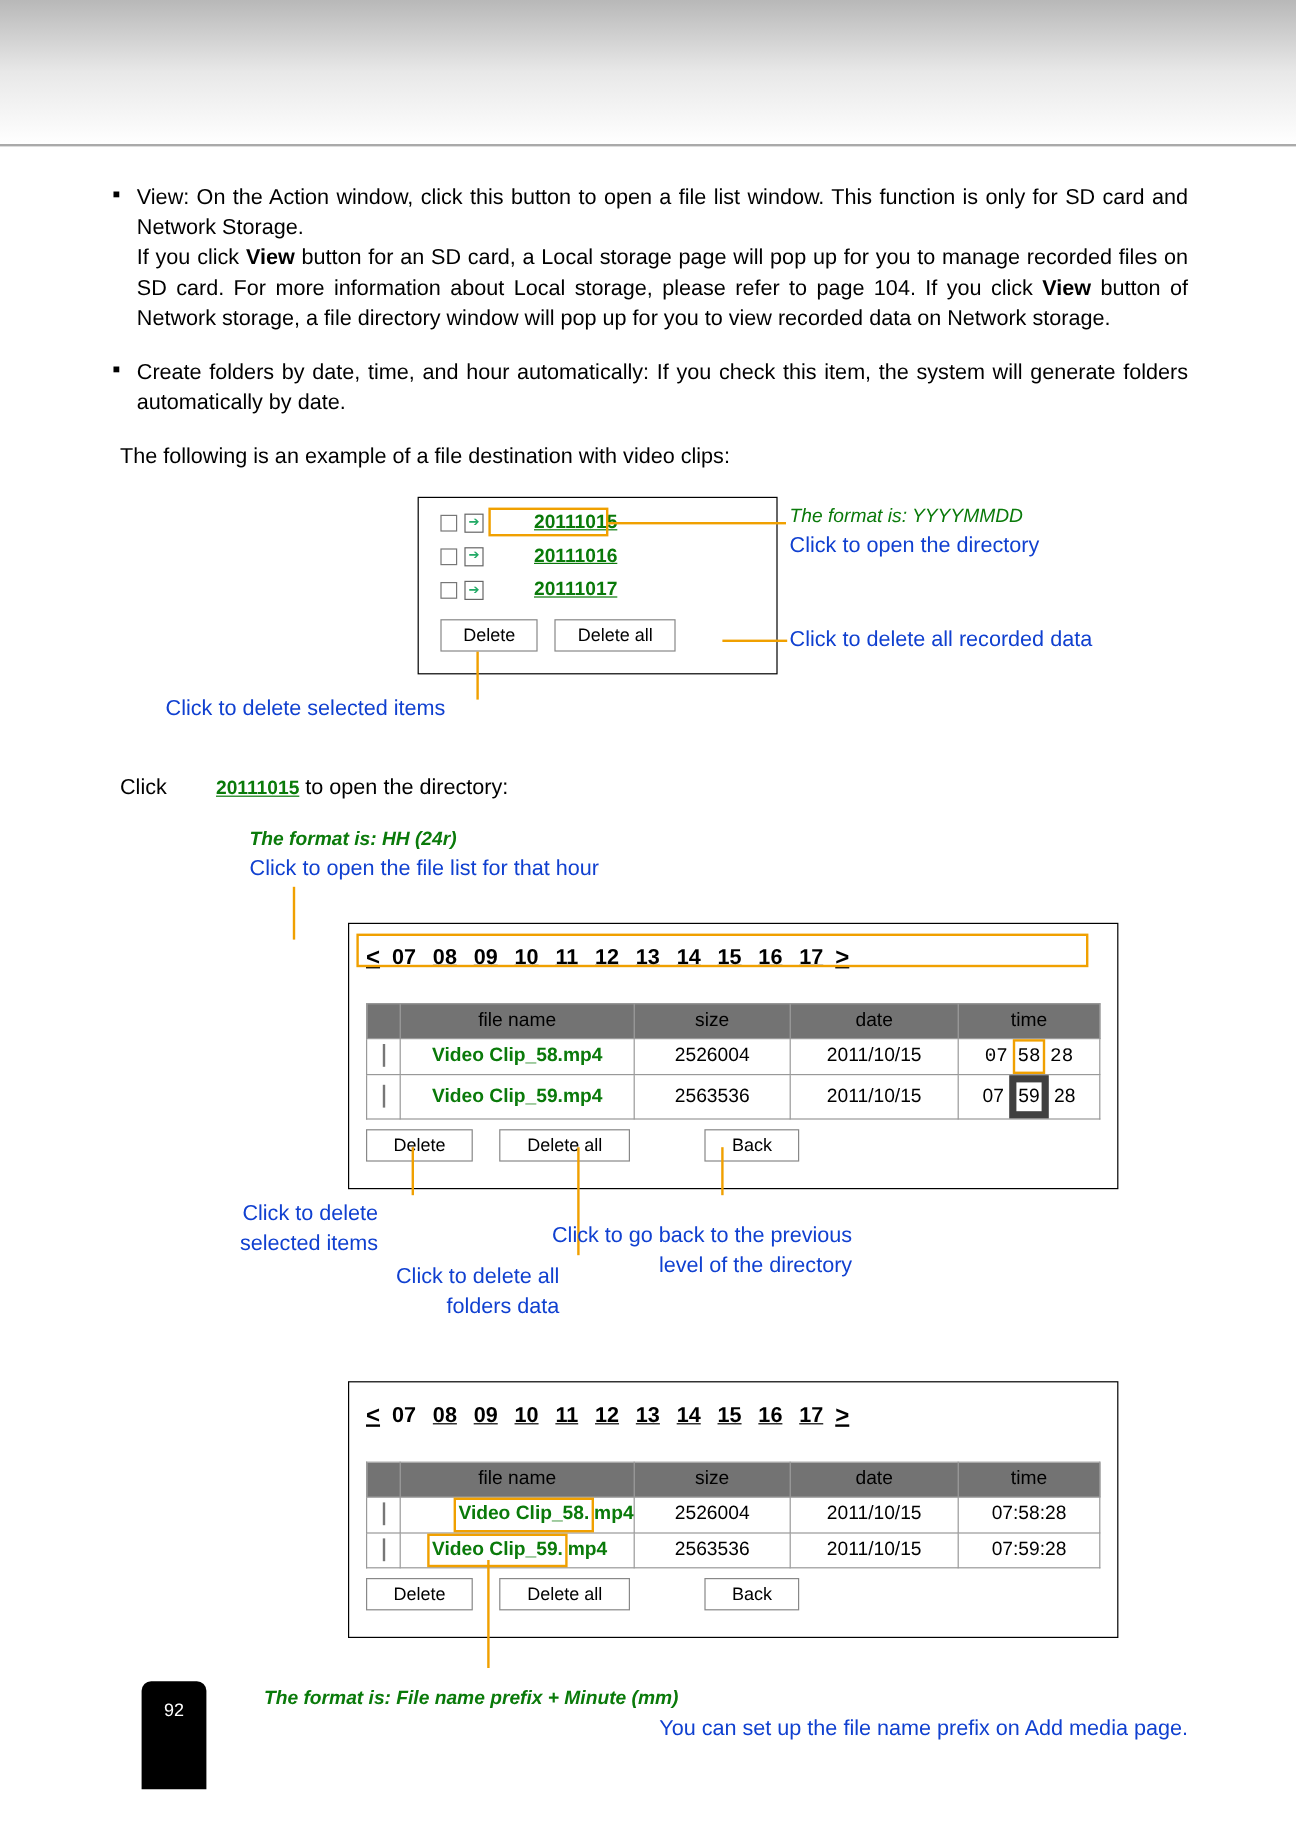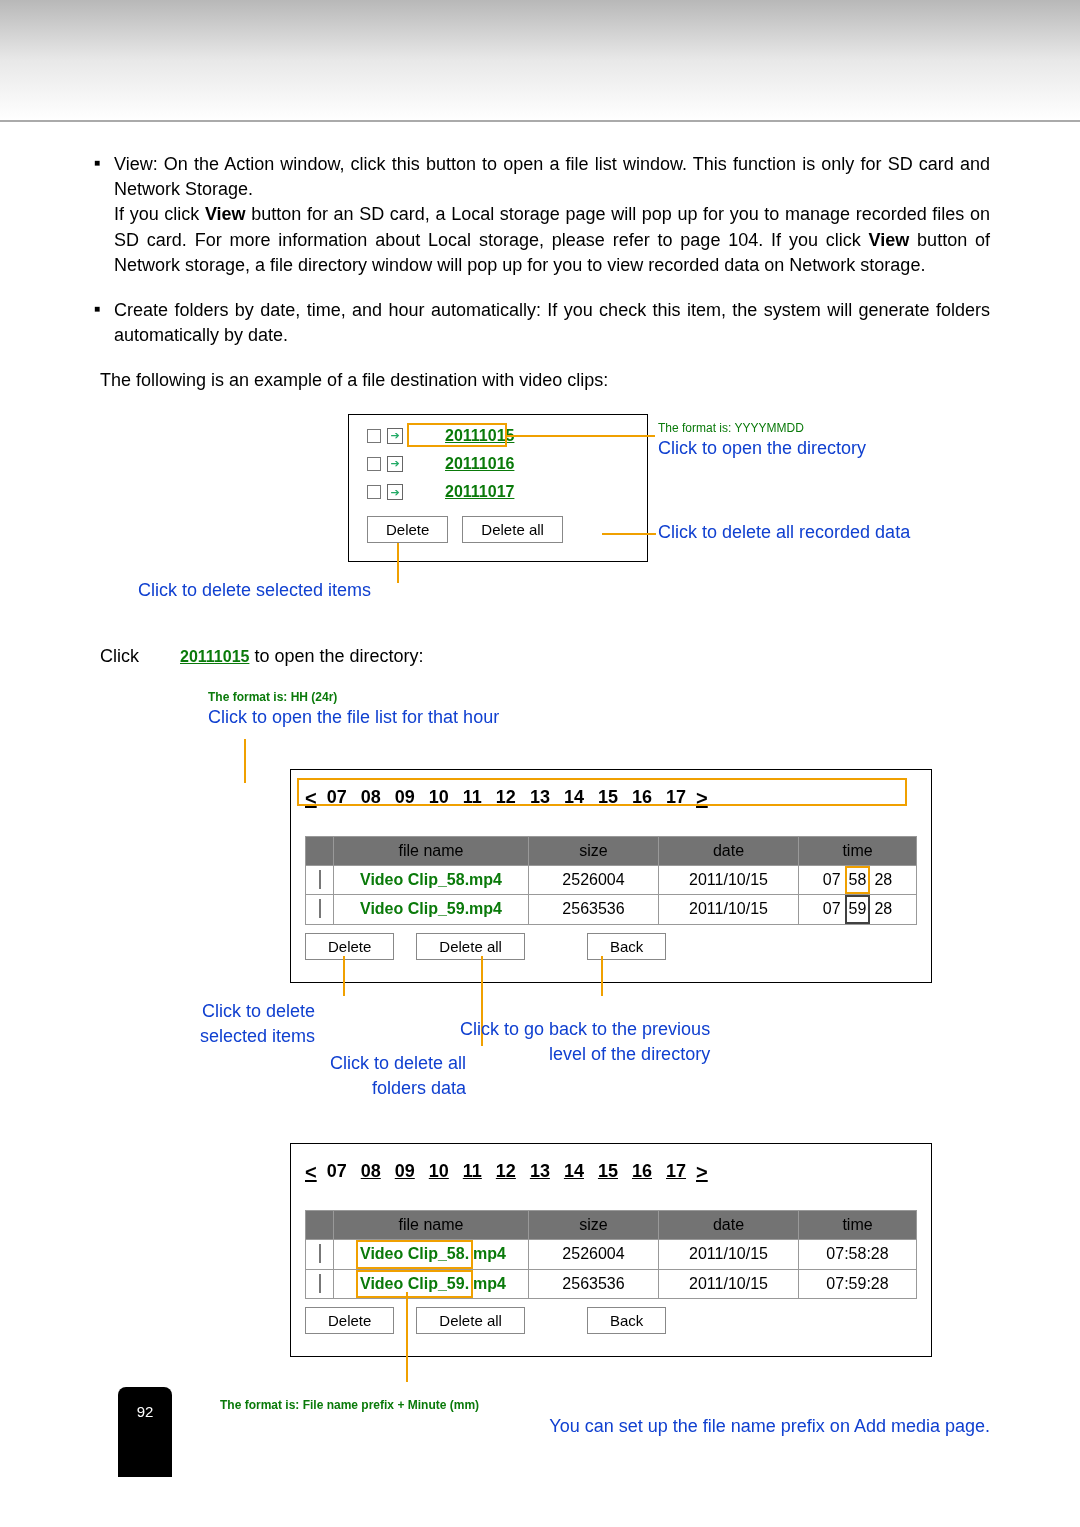"The format is: YYYYMMDD" .anno-green { font-size: 12px -> 16px; font-style: none -> italic }
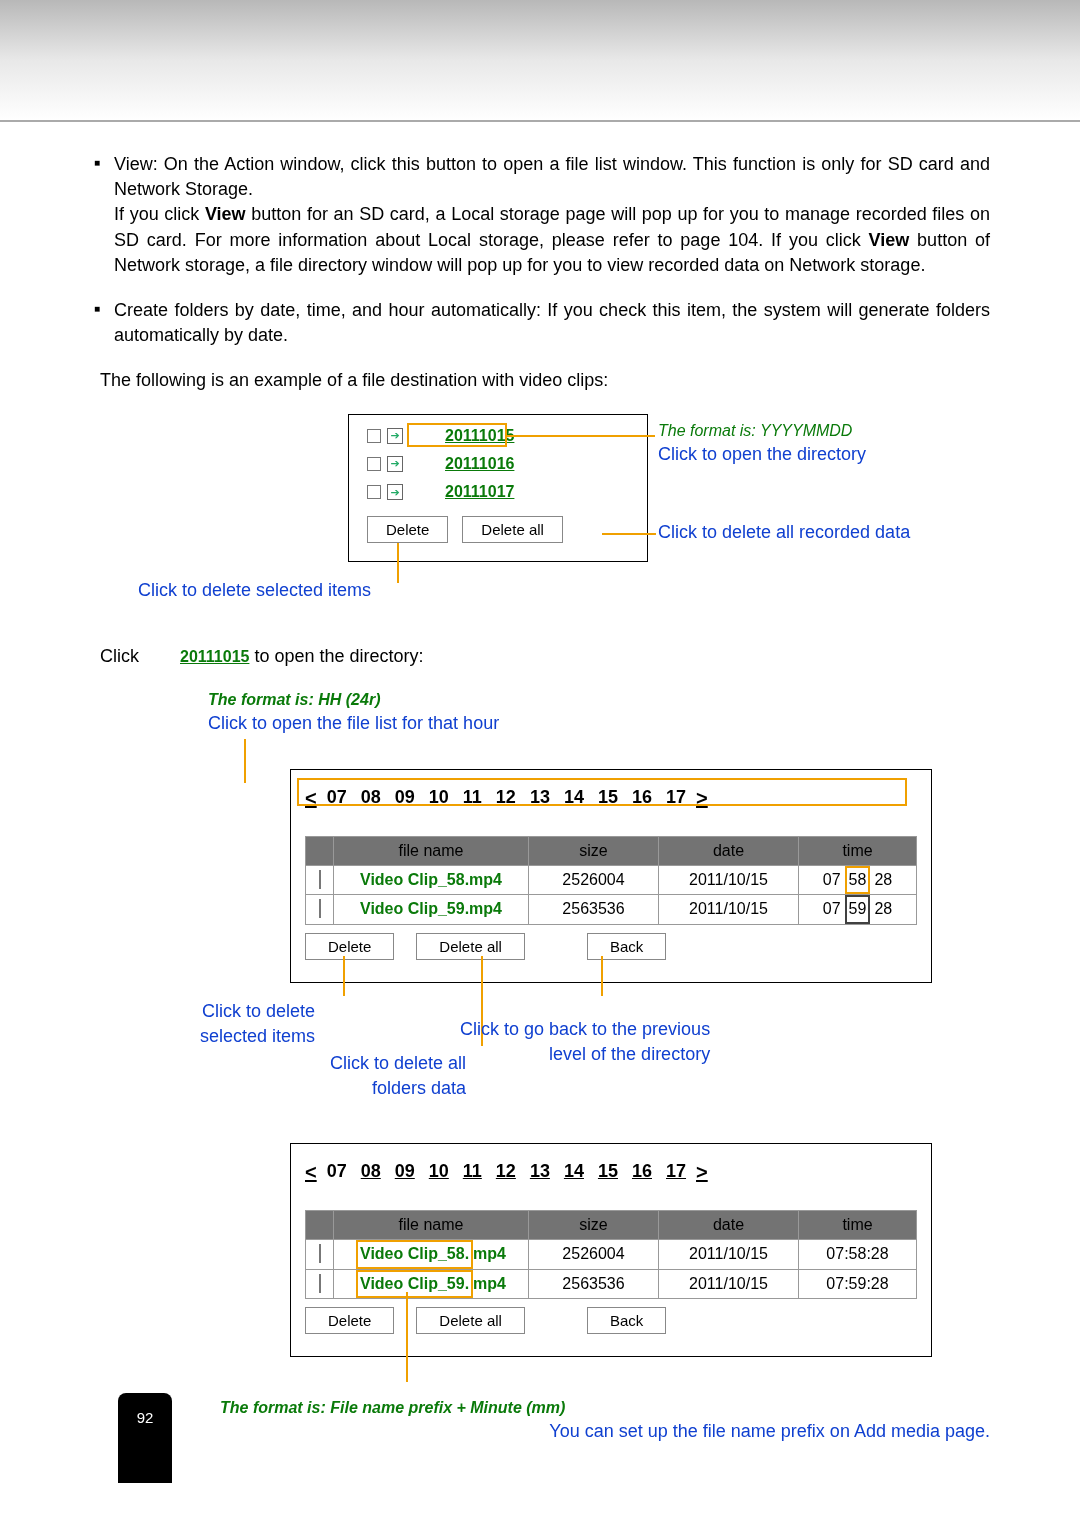"07 58 28" td { font-family: none -> Liberation Mono, monospace }
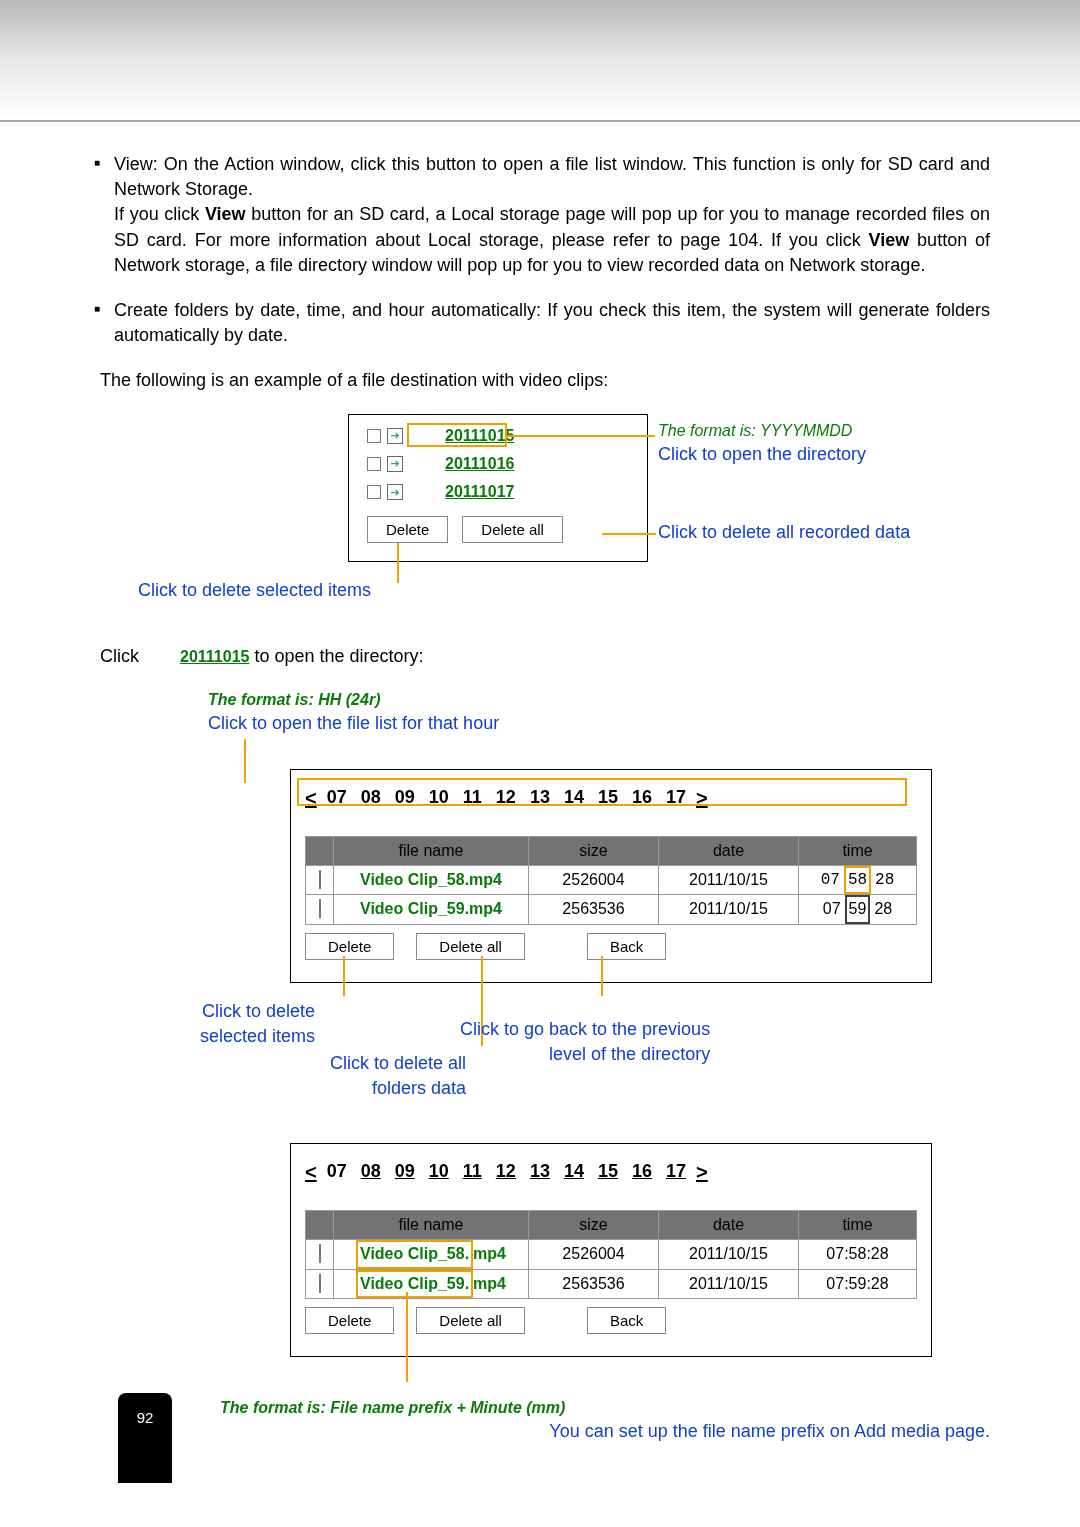"59" span { border: 2px solid #404040 -> 6px solid #404040 }
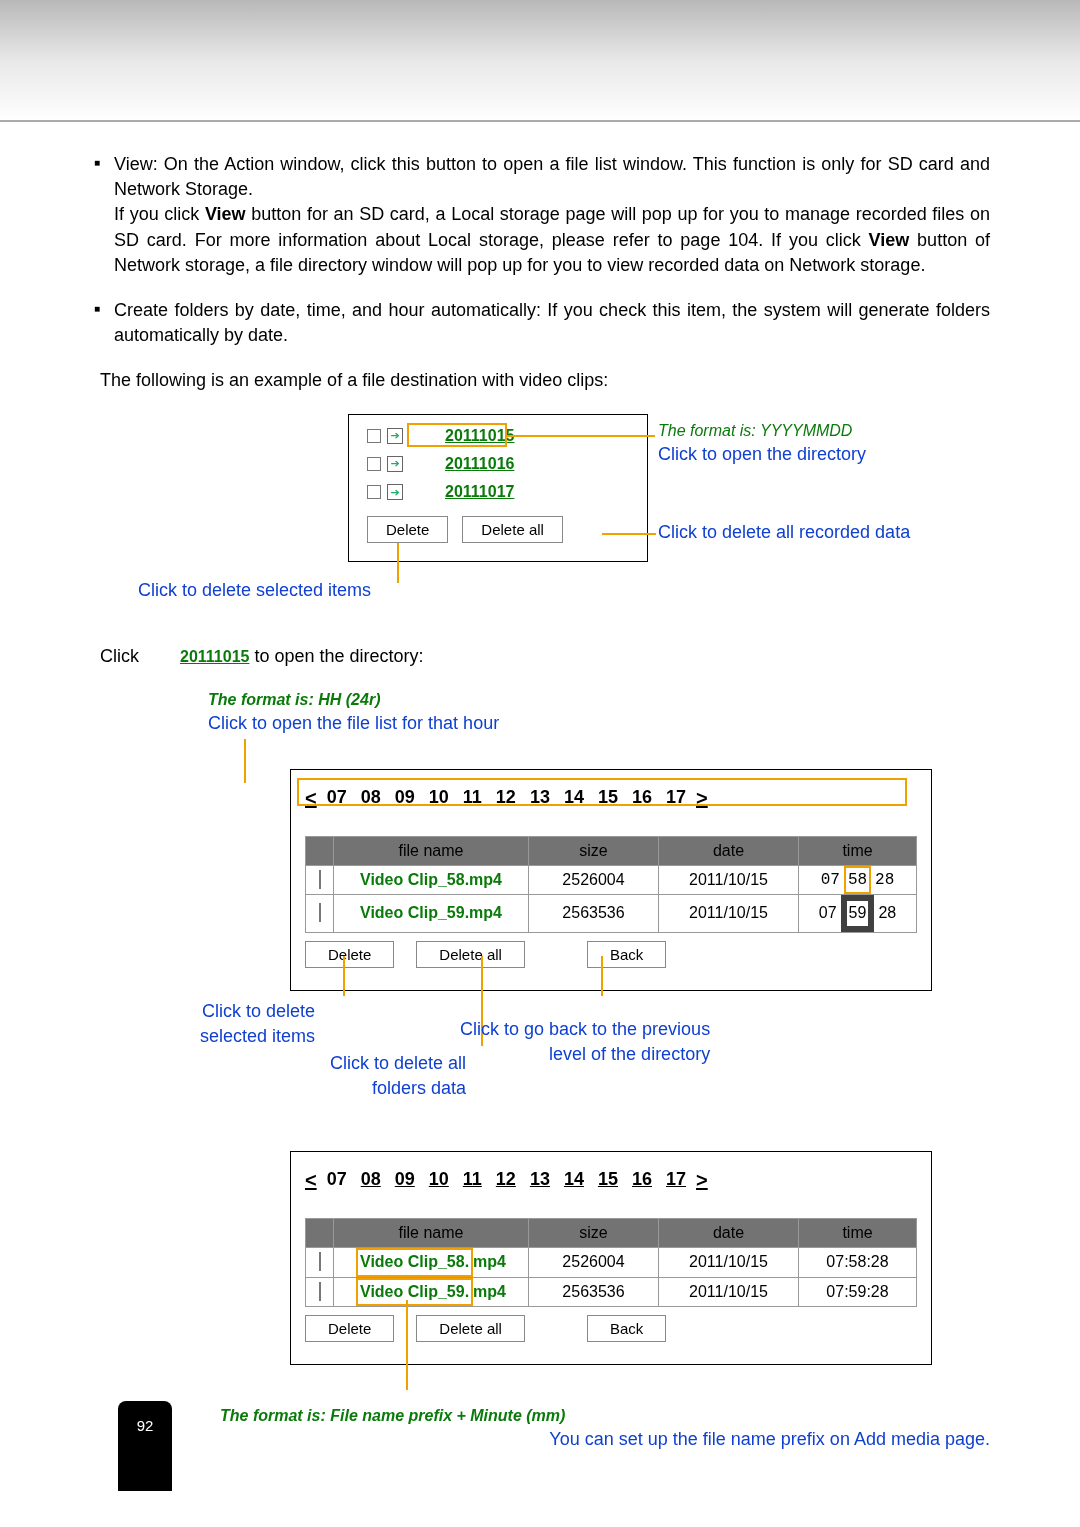"Video Clip_58. mp4" td.fname { text-align: none -> right }
